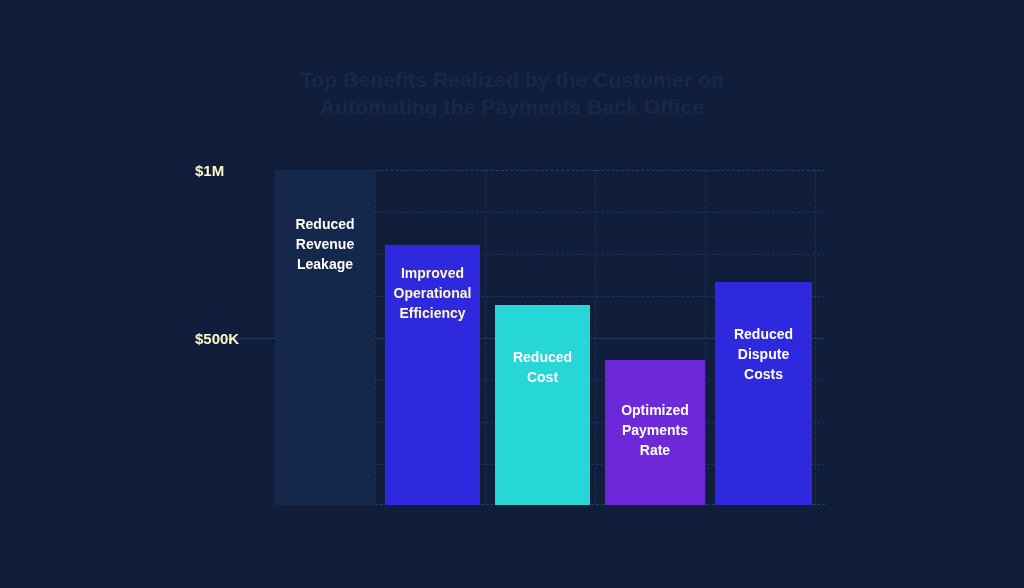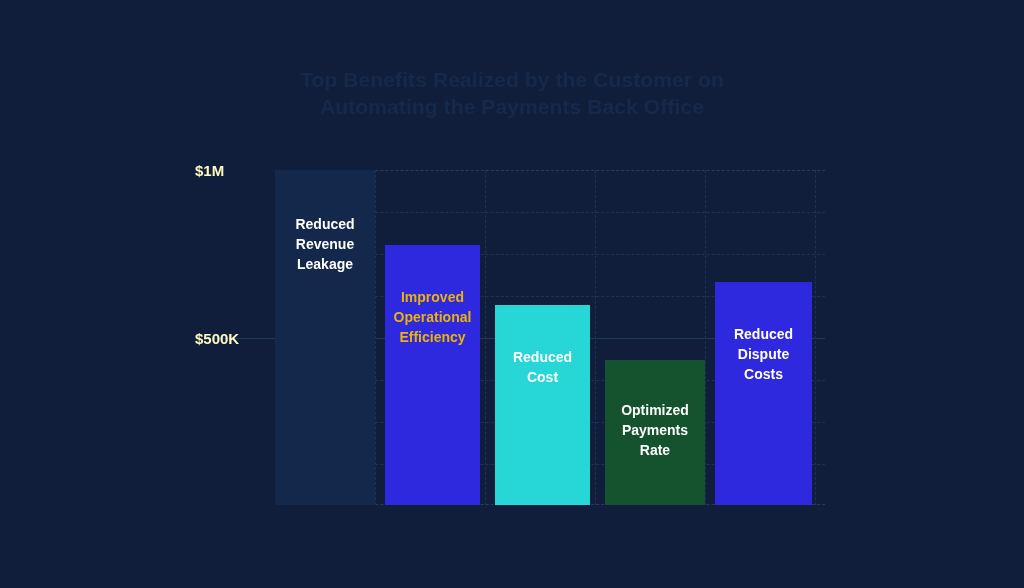"Improved" div.bar-label { color: #eab308 -> #fef9c3; padding-top: 42px -> 18px }
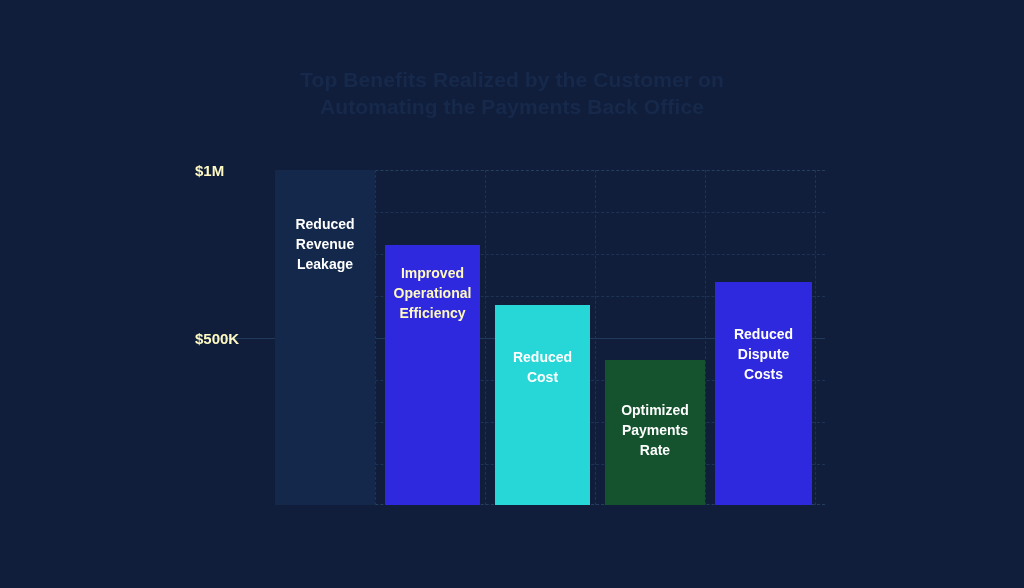"Optimized" div.bar { background: #14532d -> #6d28d9 }
